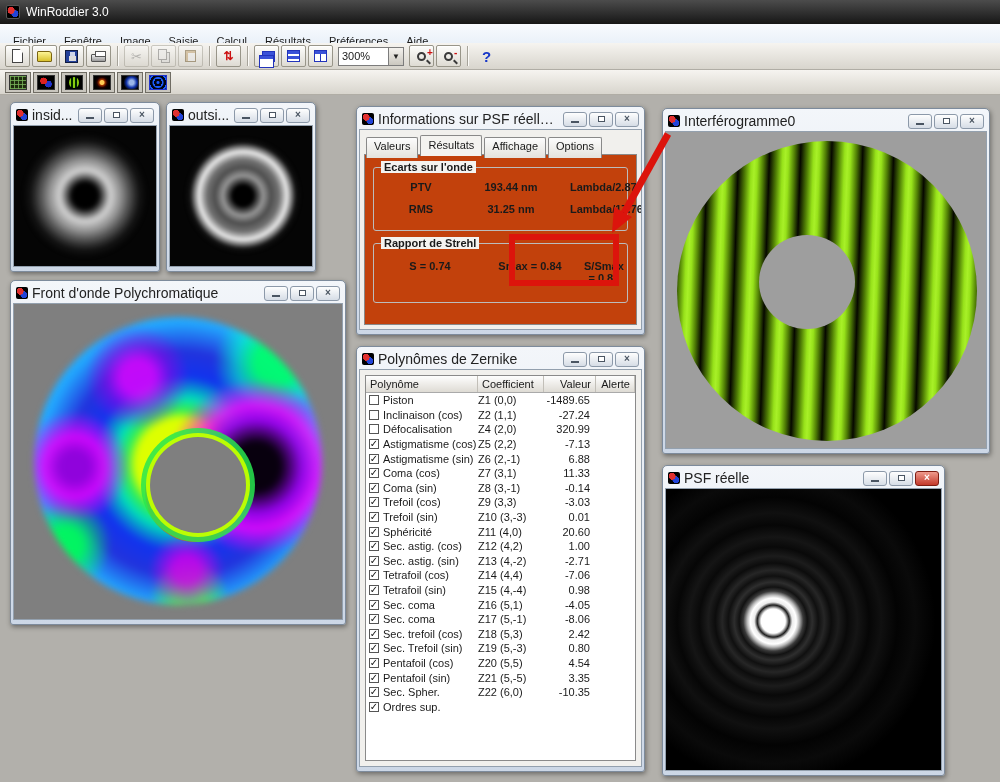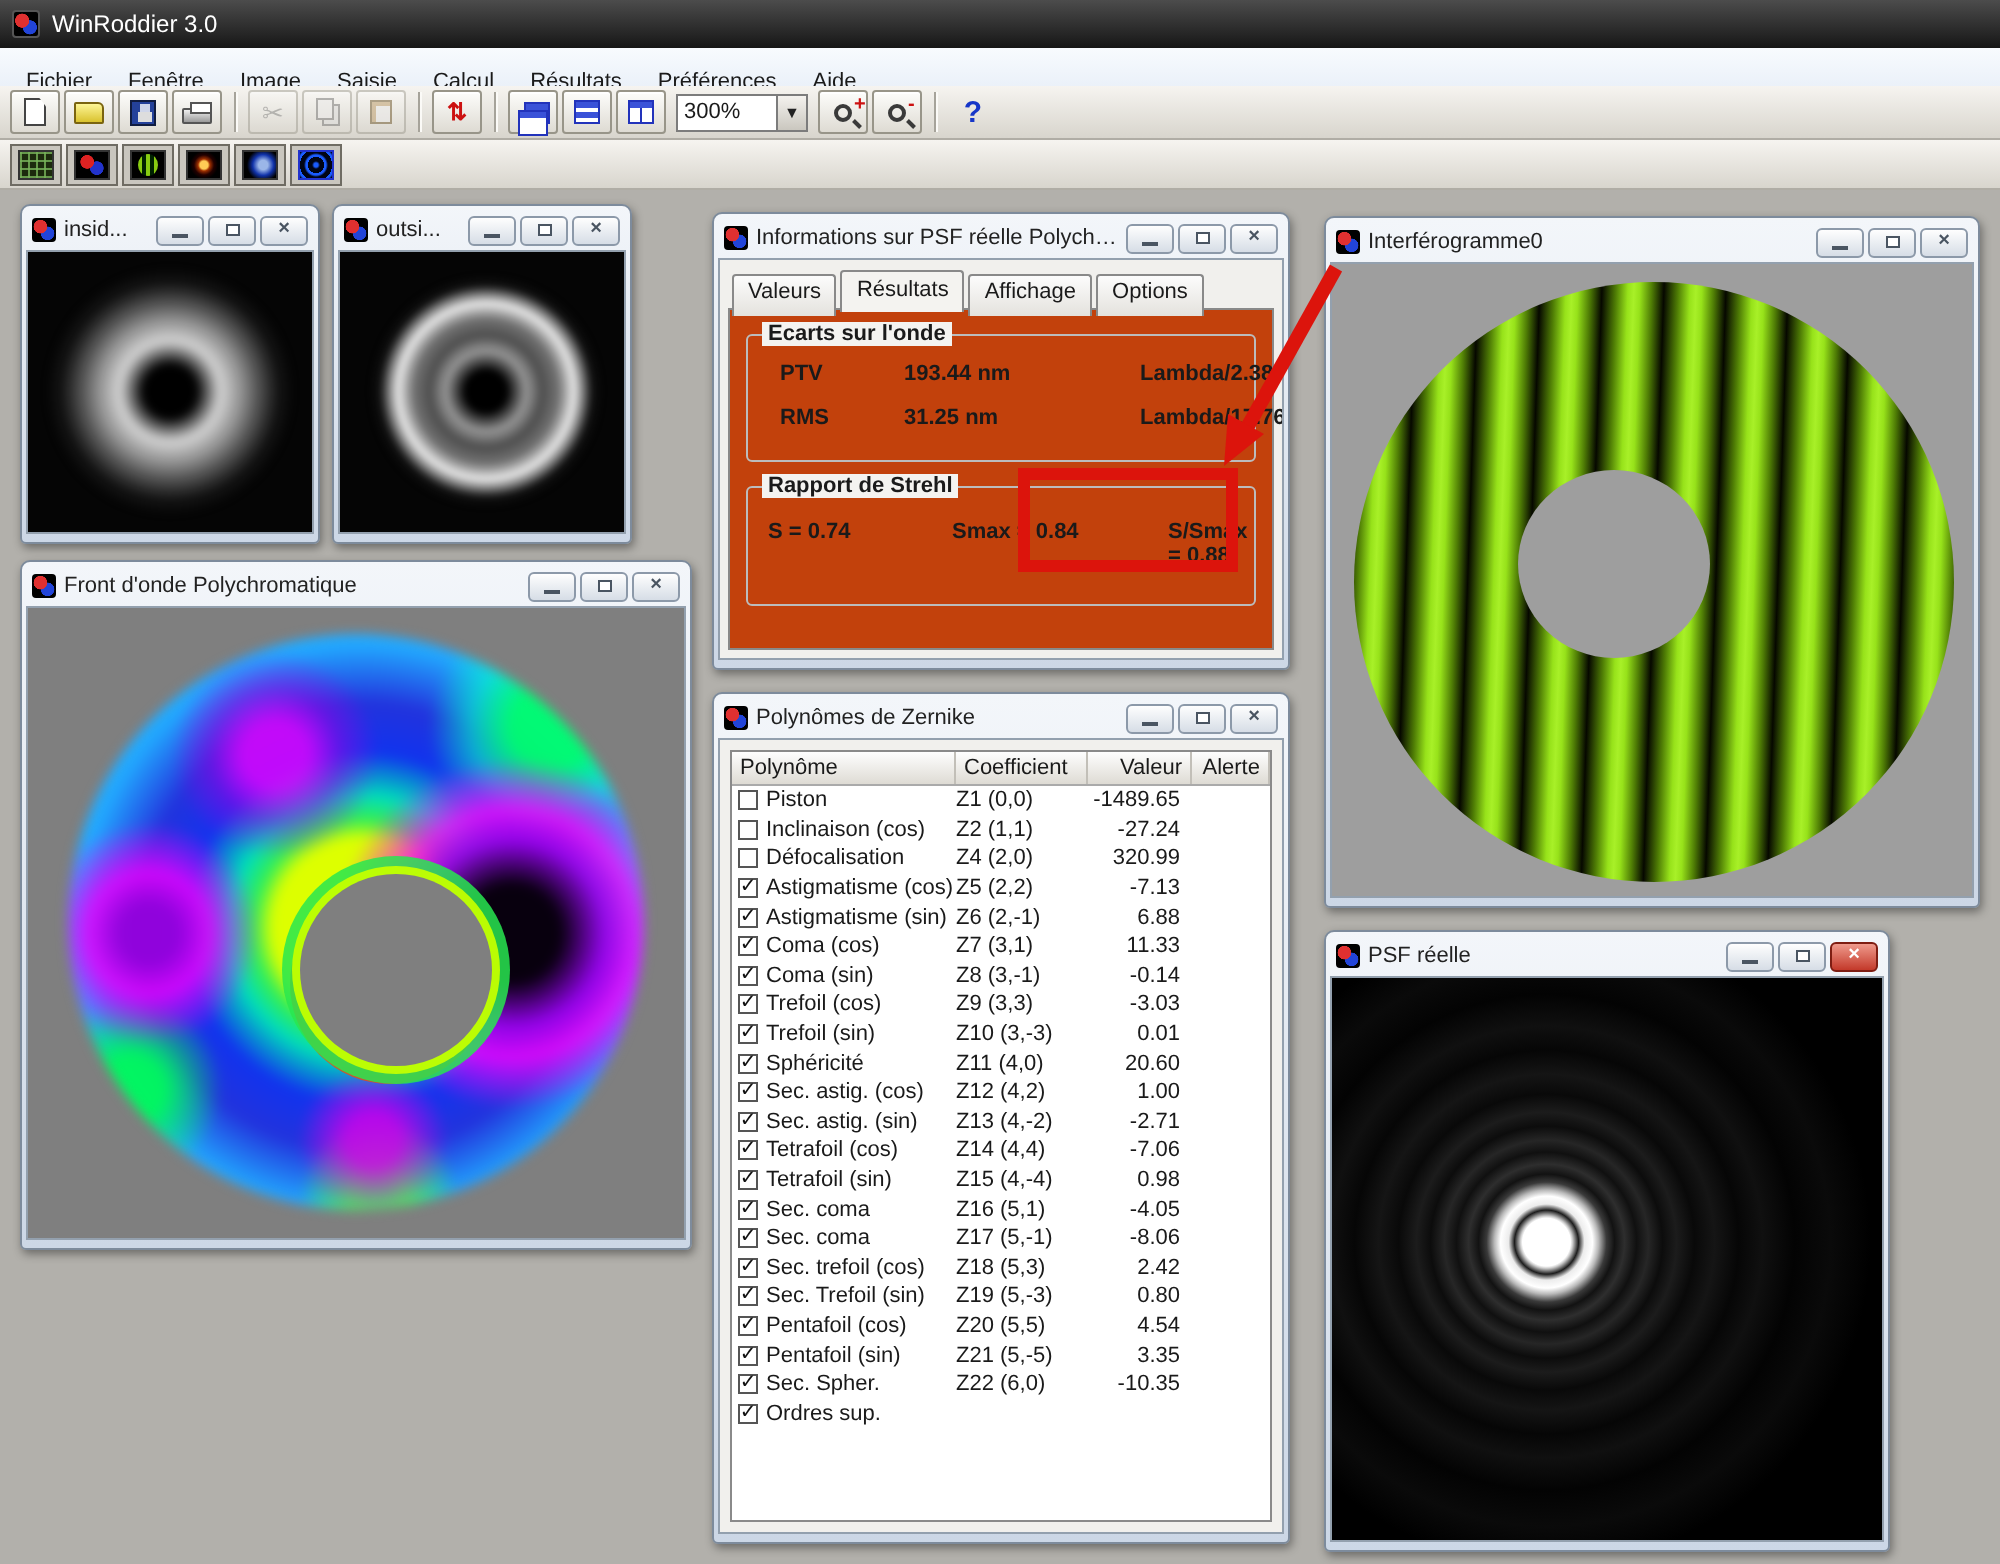"insid..." .win-title { font-size: 11px -> 14px }
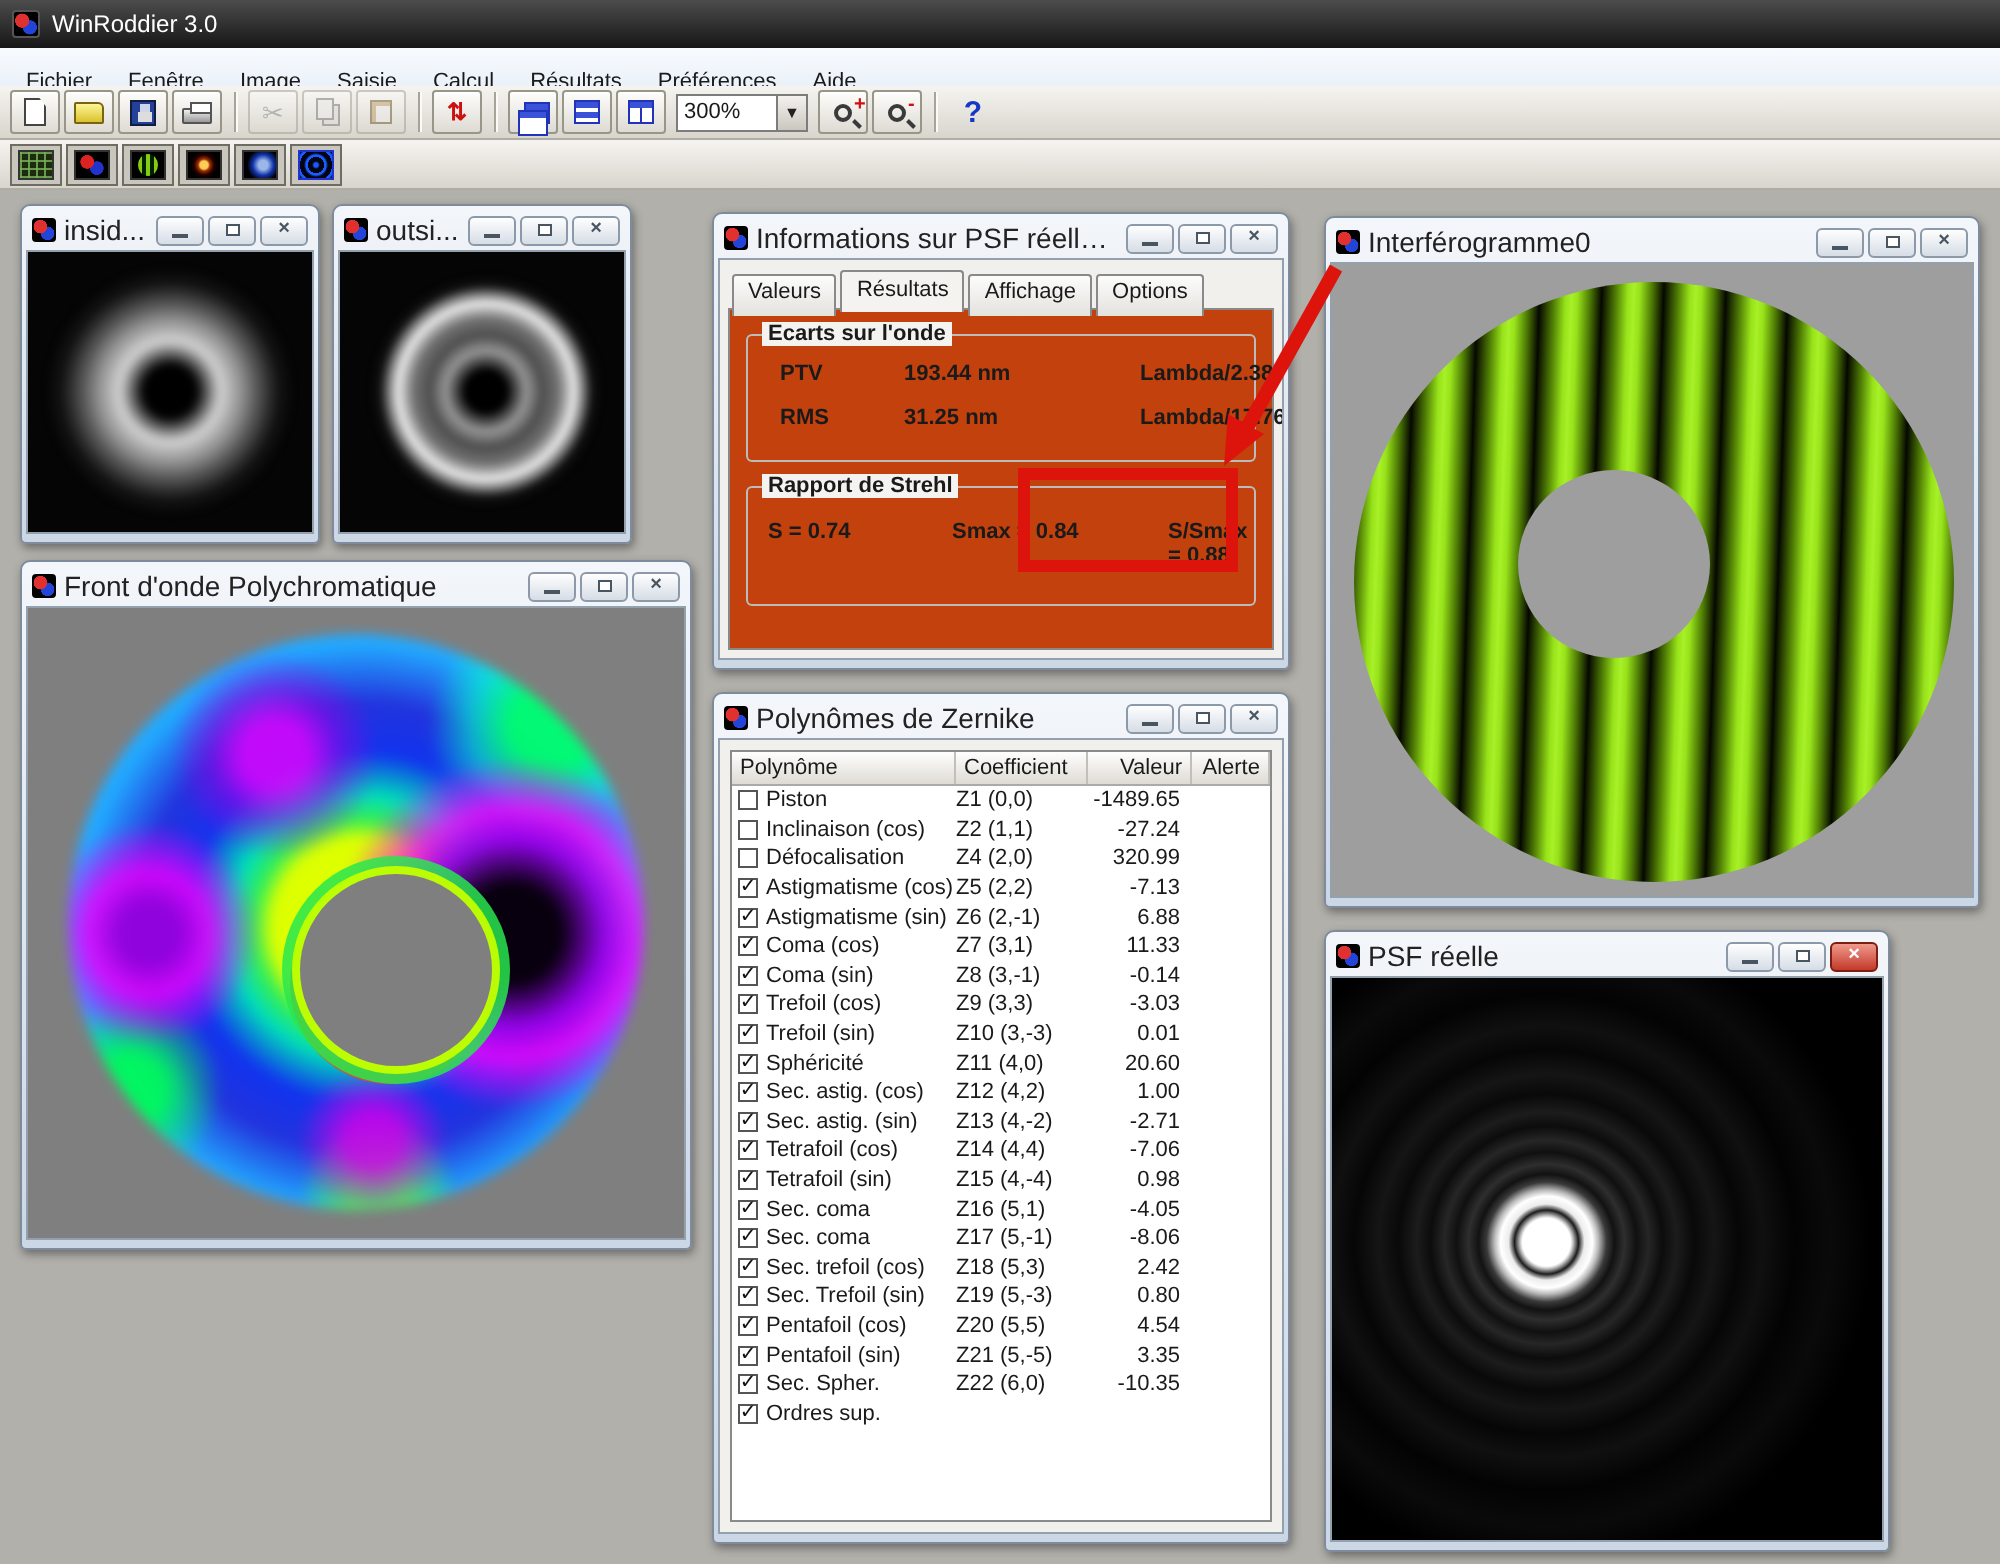"Valeurs" div.win-content { text-align: none -> center }
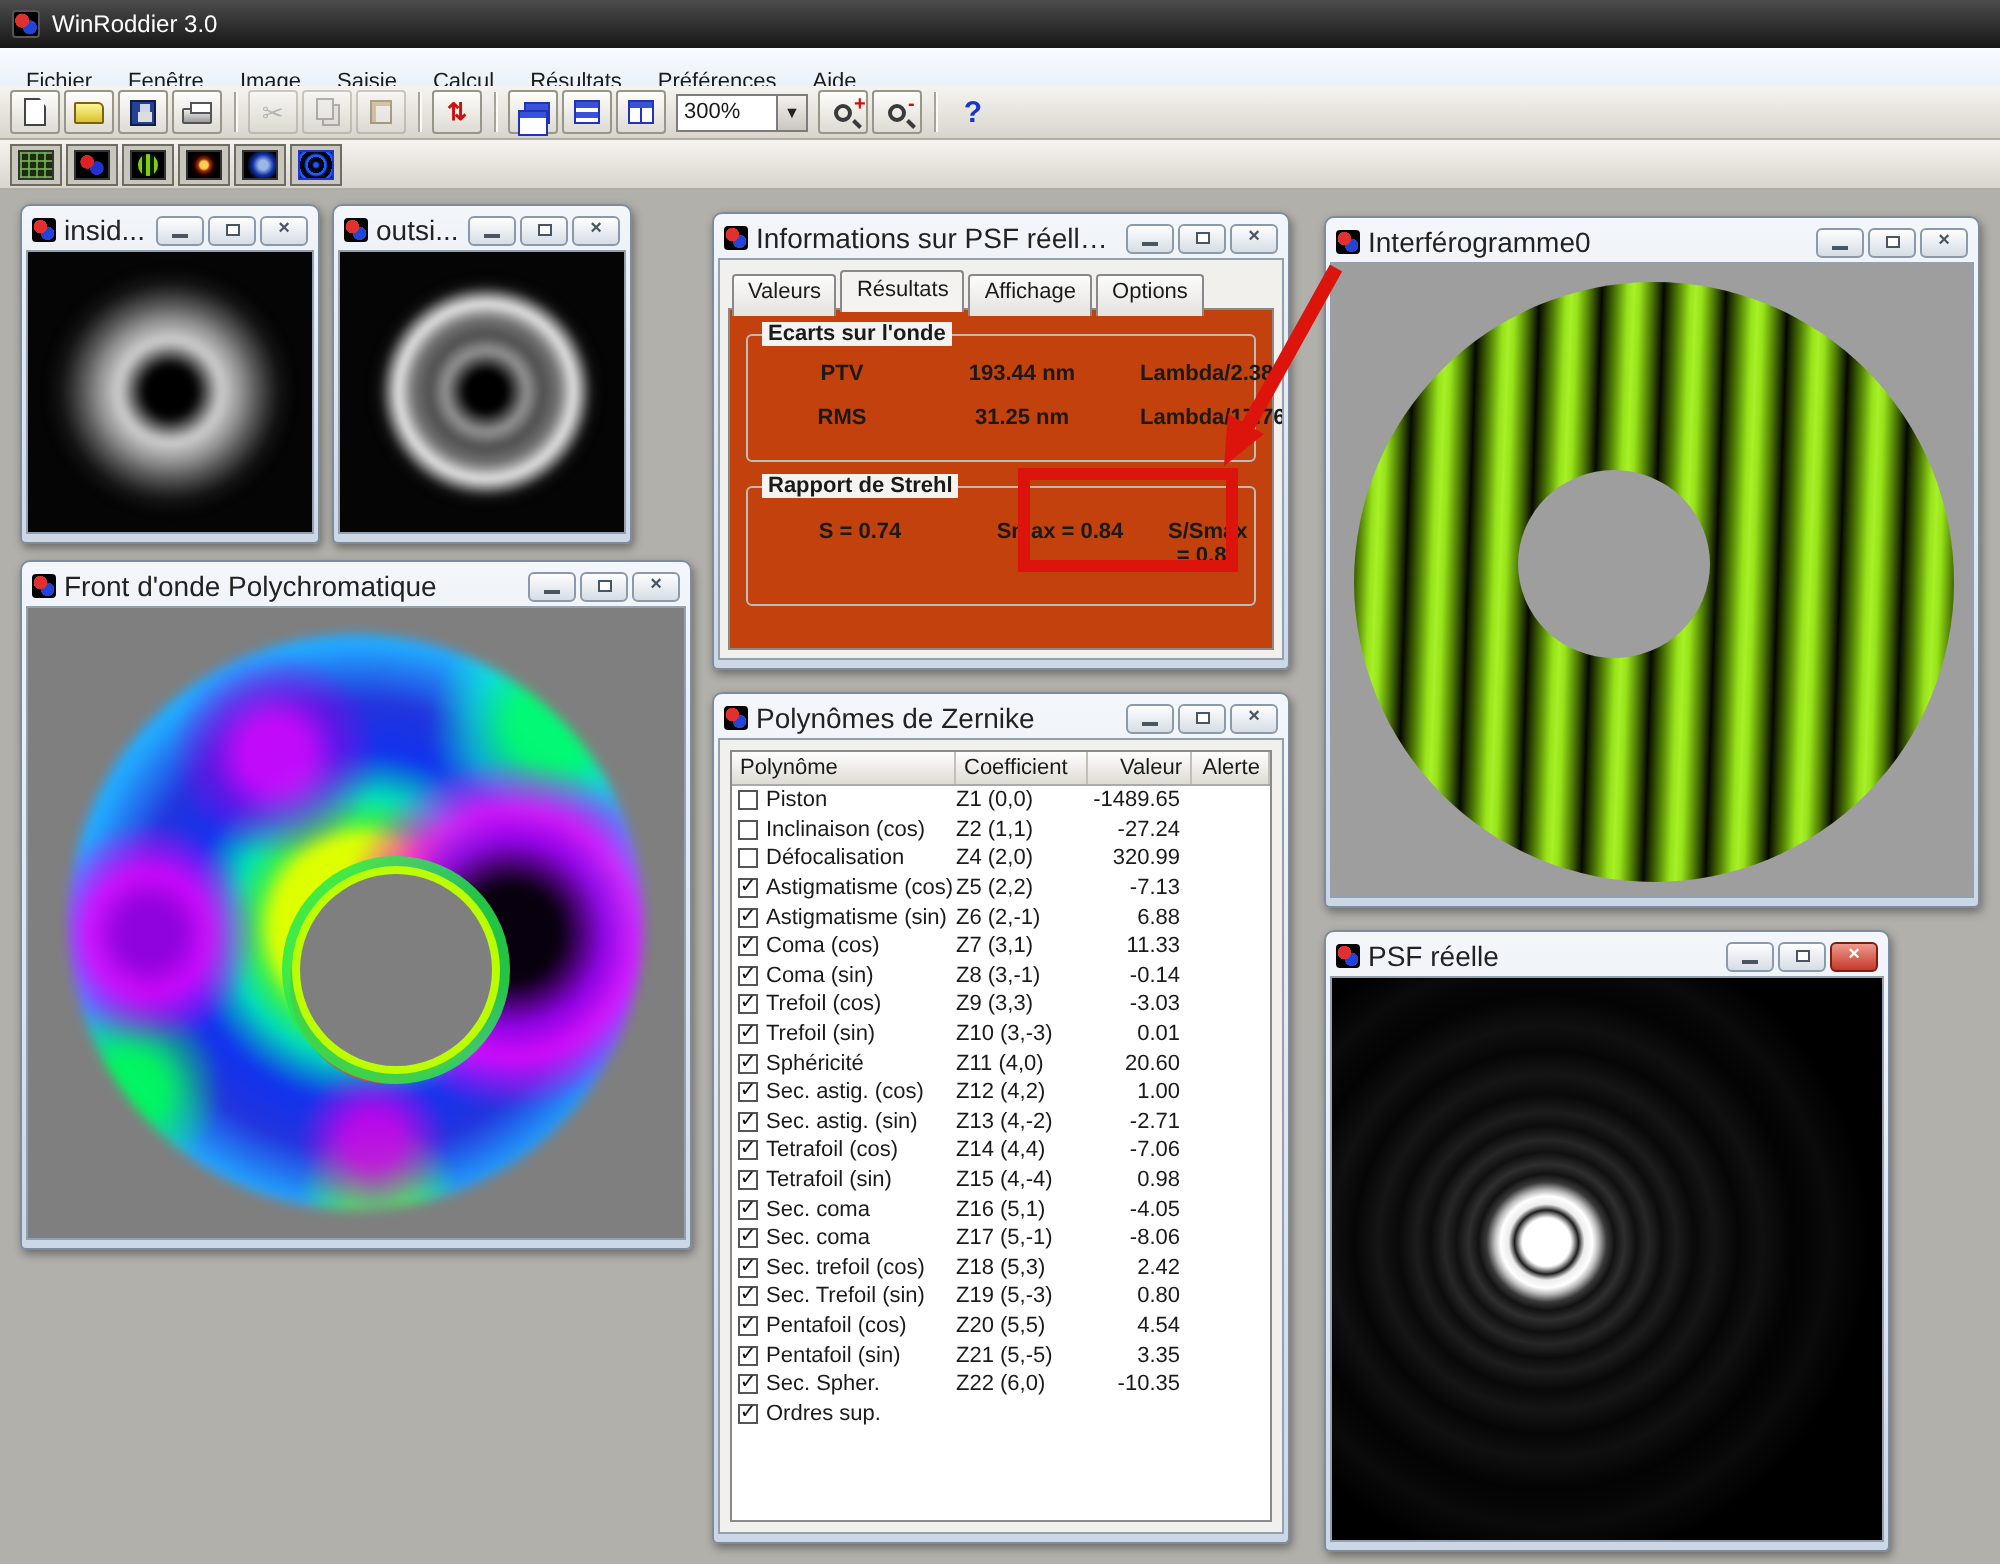"Lambda/2.38" span { text: Lambda/2.38 -> Lambda/2.87 }
